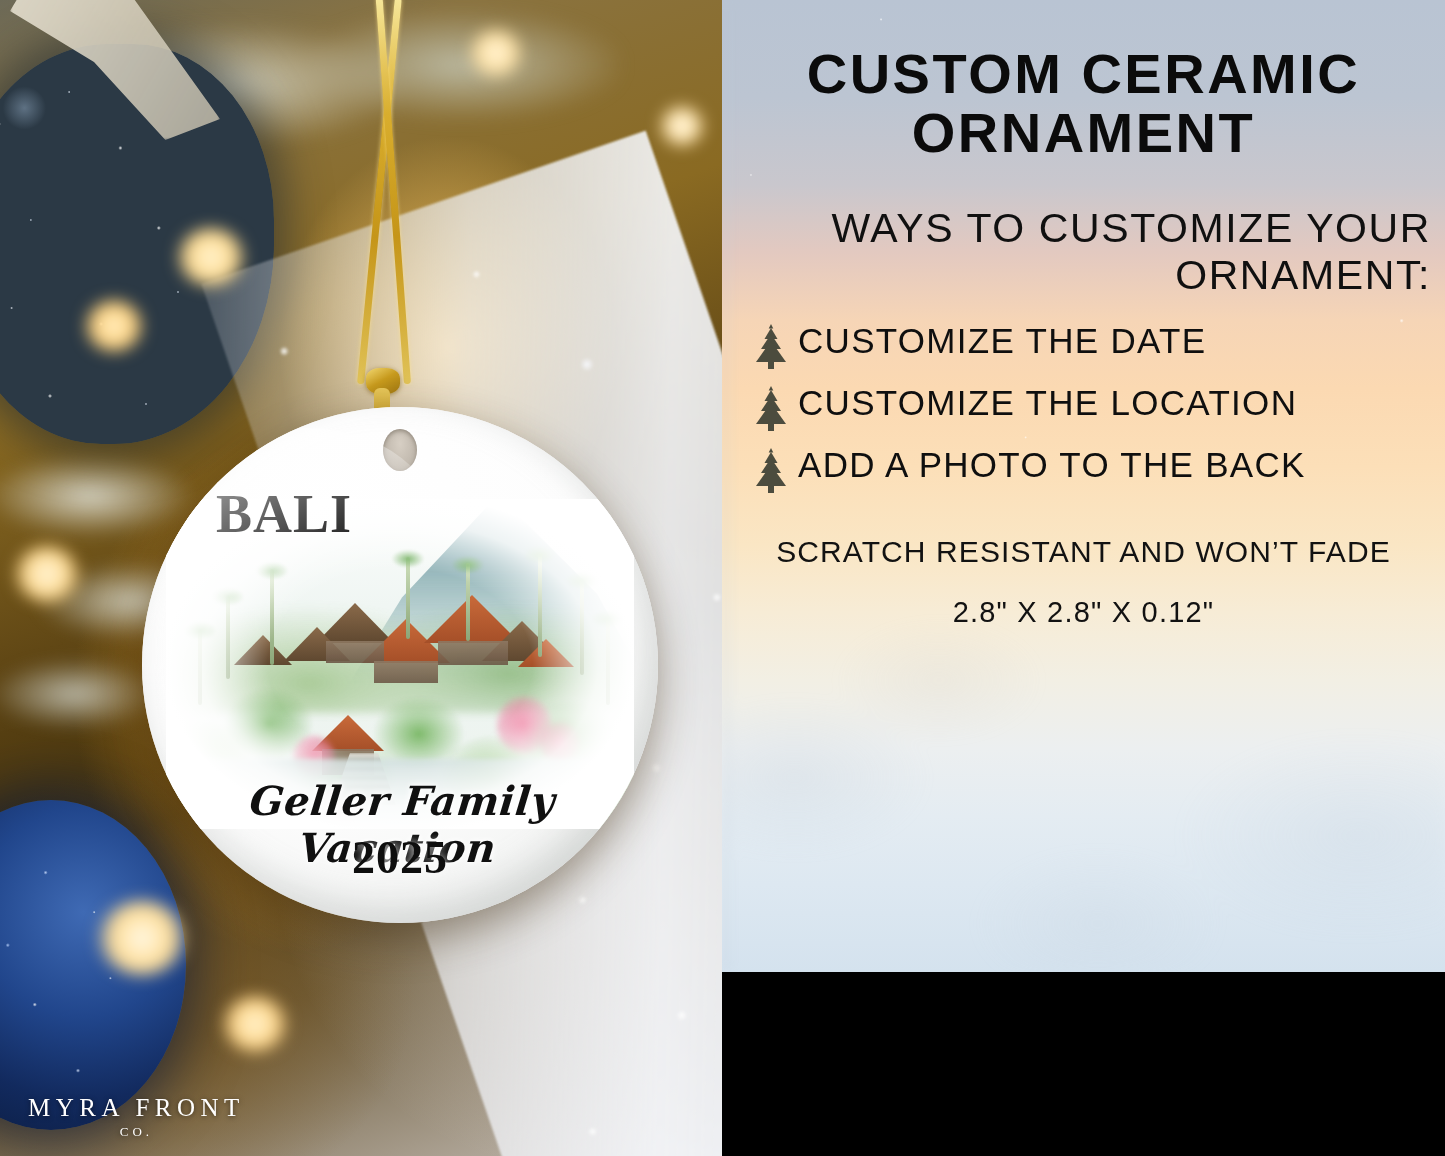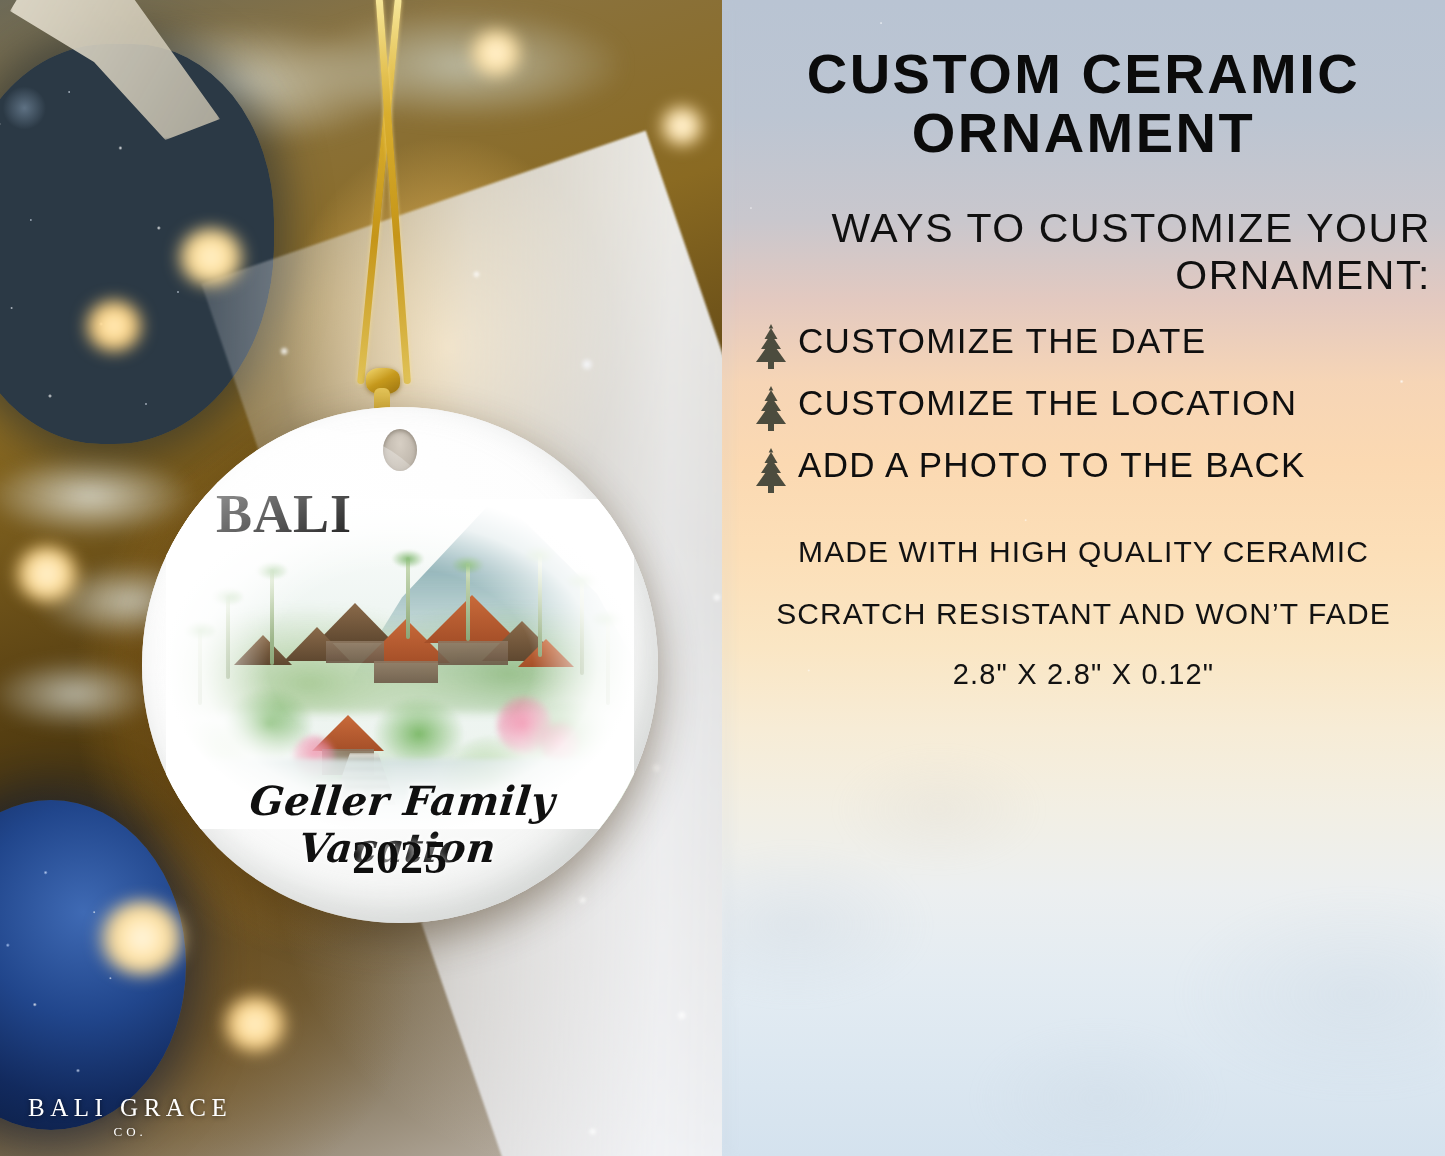"CUSTOM CERAMIC ORNAMENT" .info-panel { height: 1156px -> 972px }
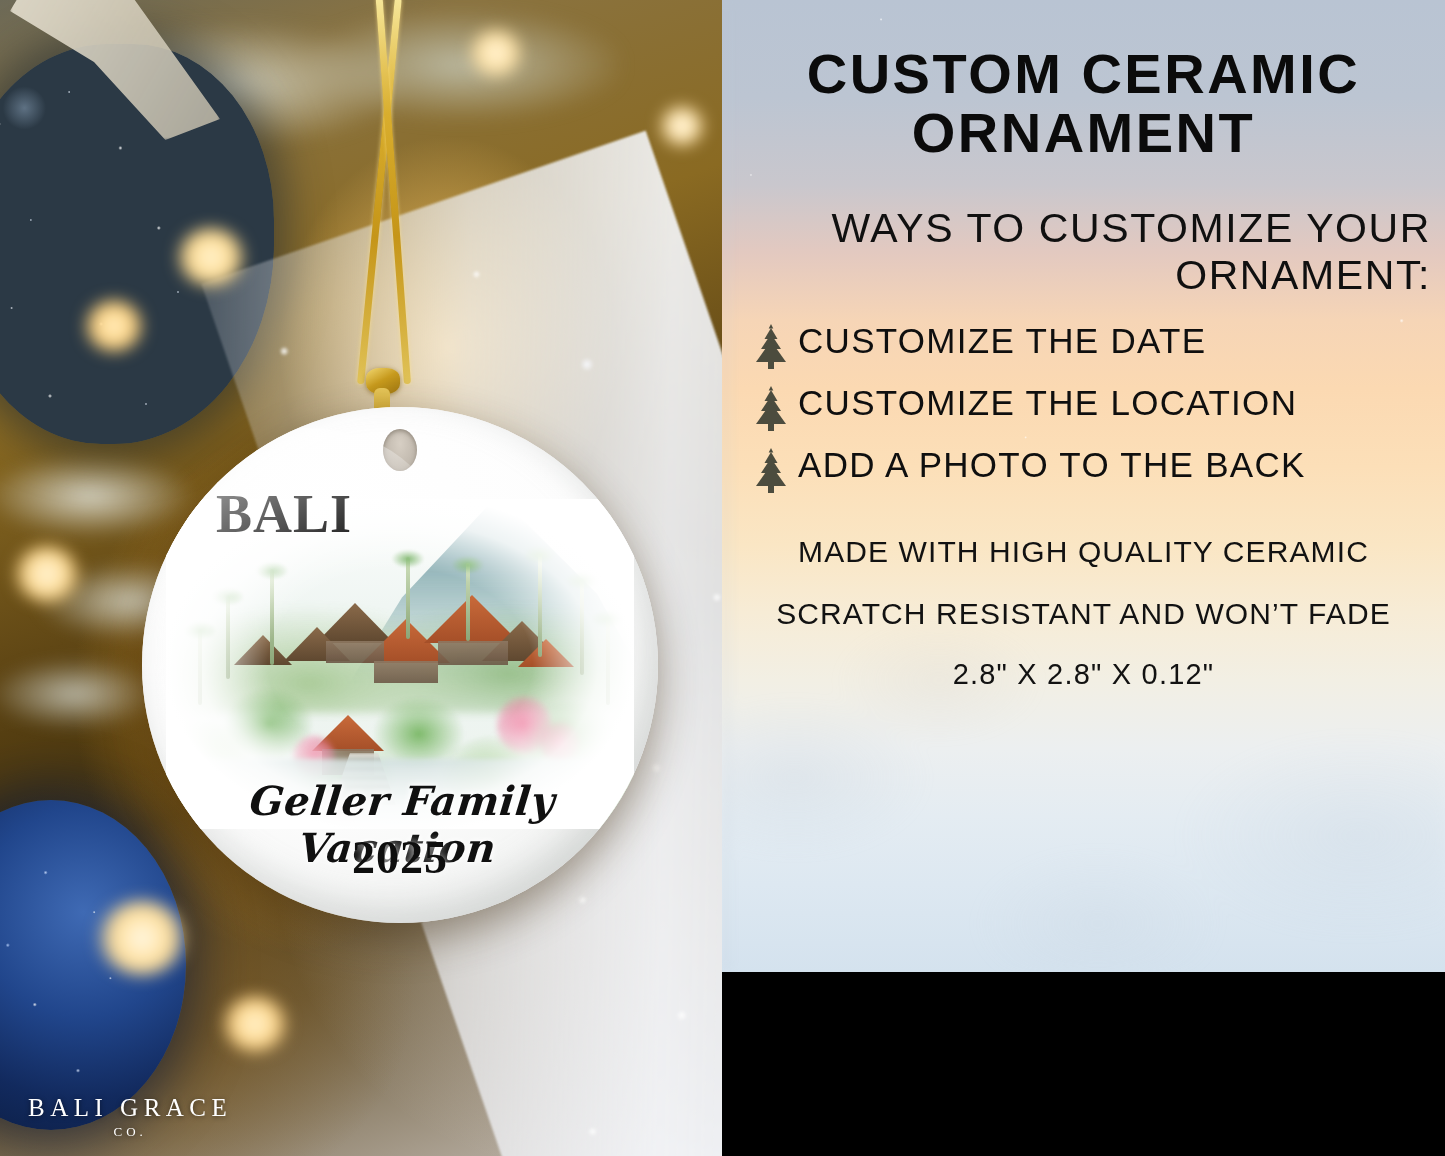"MADE WITH HIGH QUALITY CERAMIC" div.spec-line { html: <div>MADE WITH HIGH QUALITY CERAMIC</div> -> none }
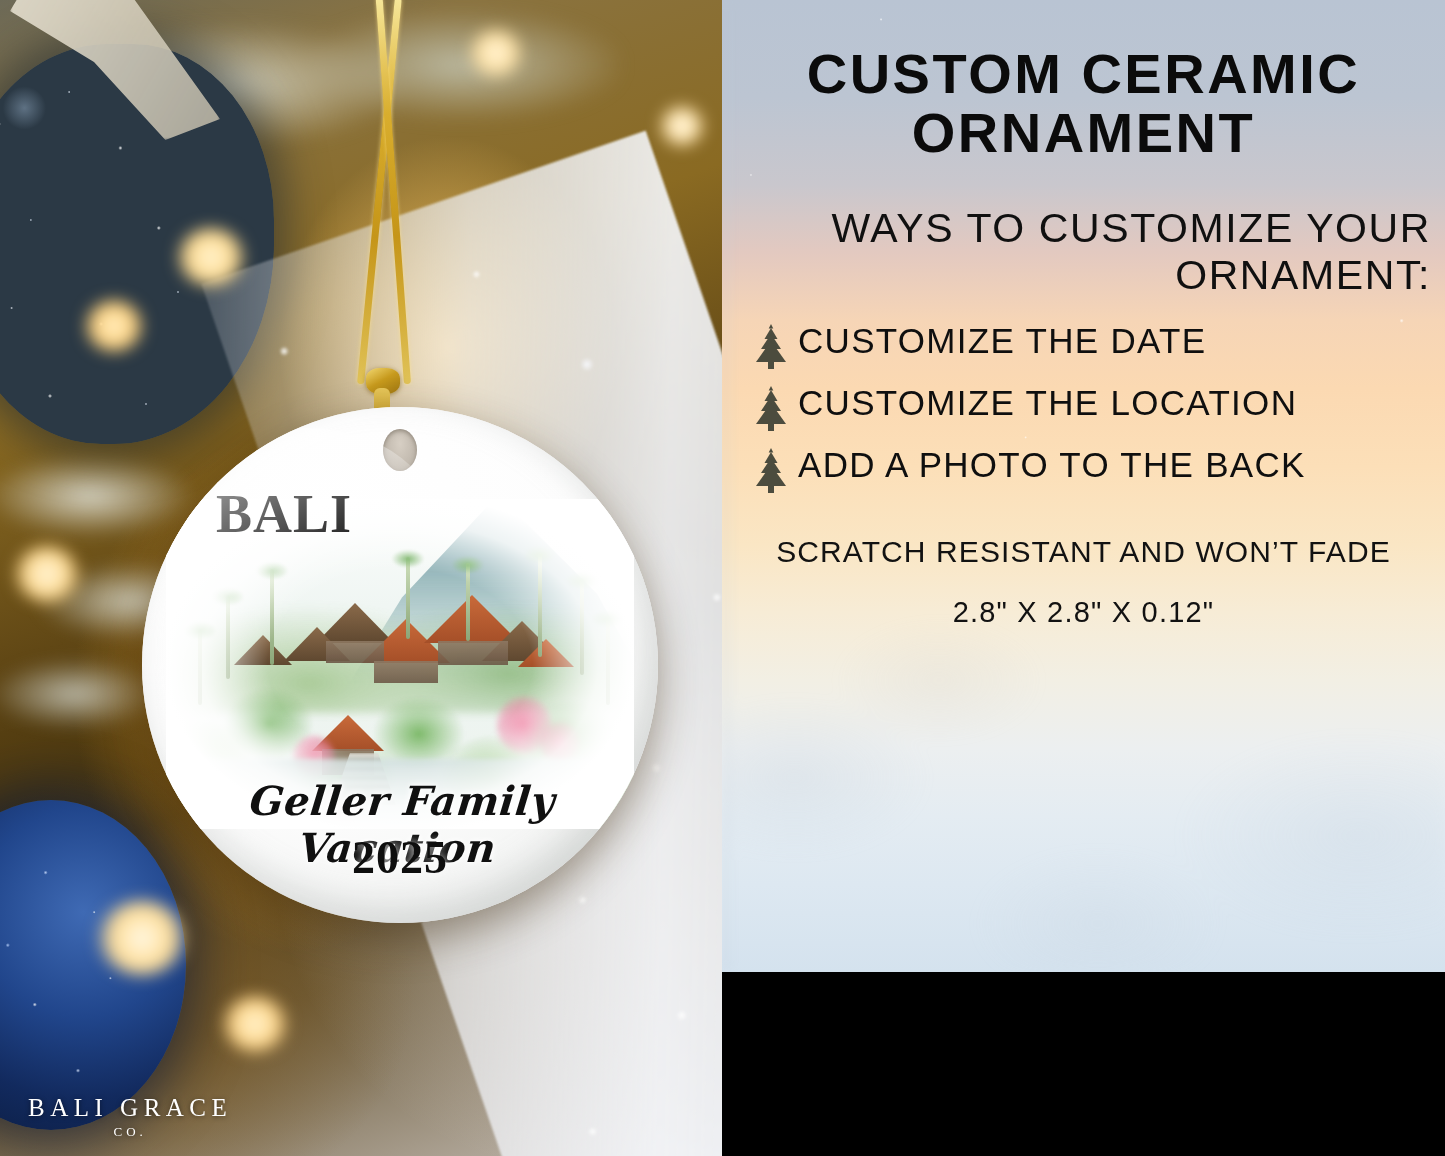"BALI GRACE" div.brand-main { text: BALI GRACE -> MYRA FRONT }
